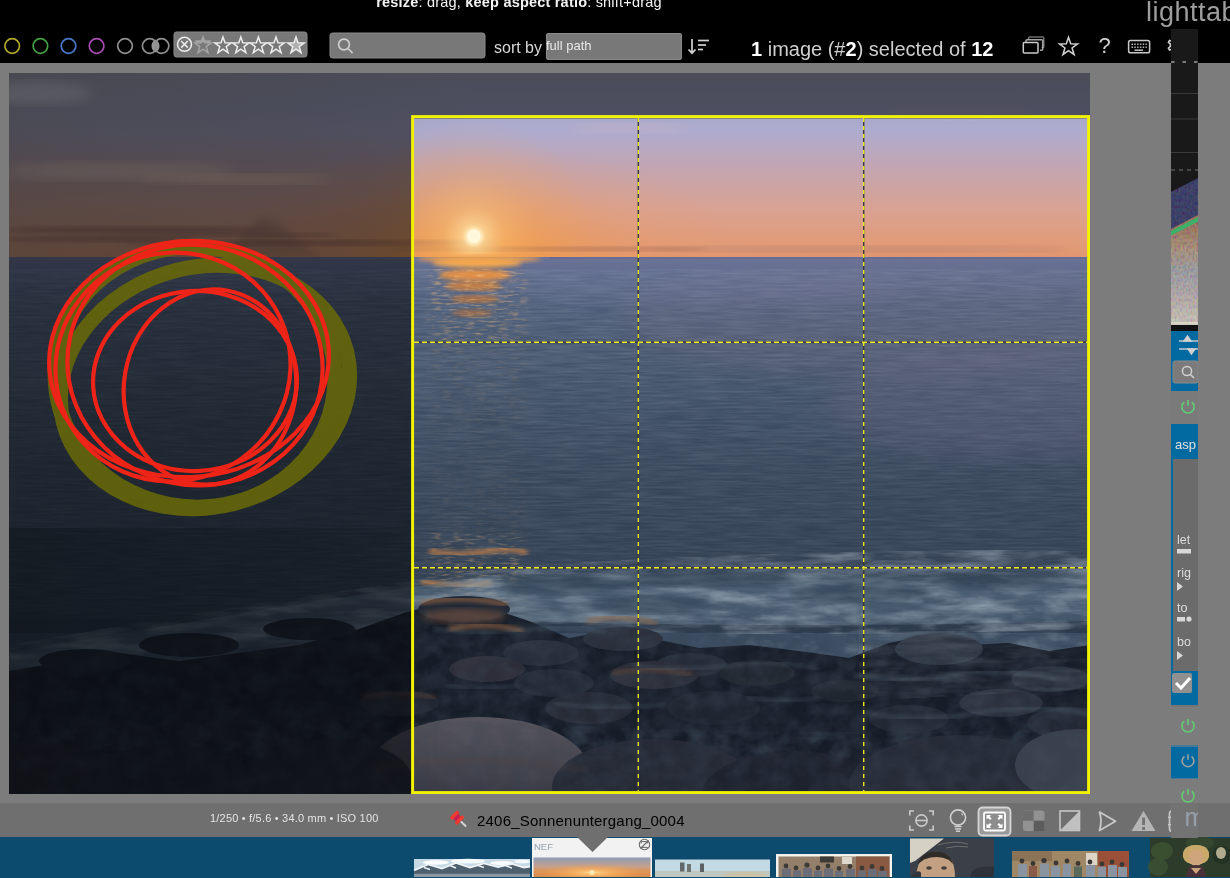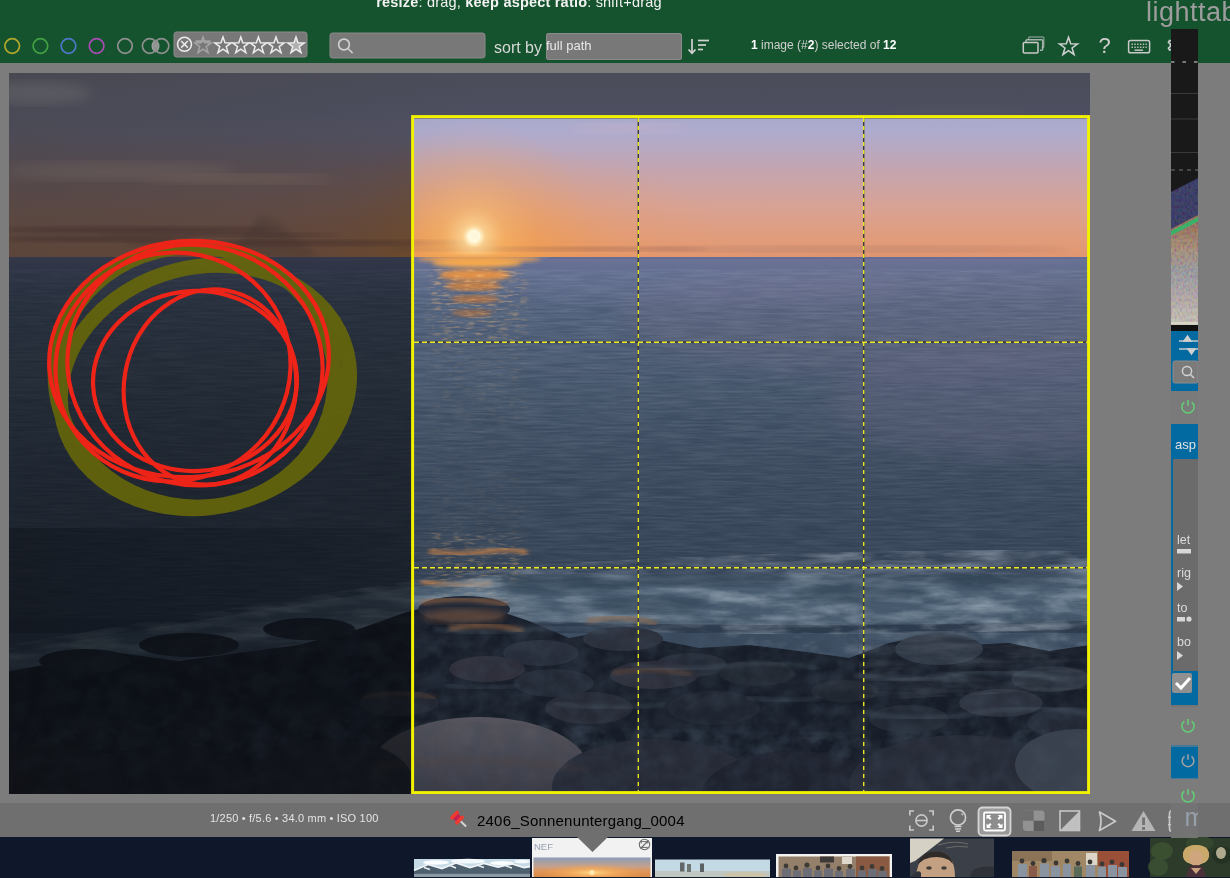"resize: drag, keep aspect ratio:" #topbar { background: #14532d -> #000000 }
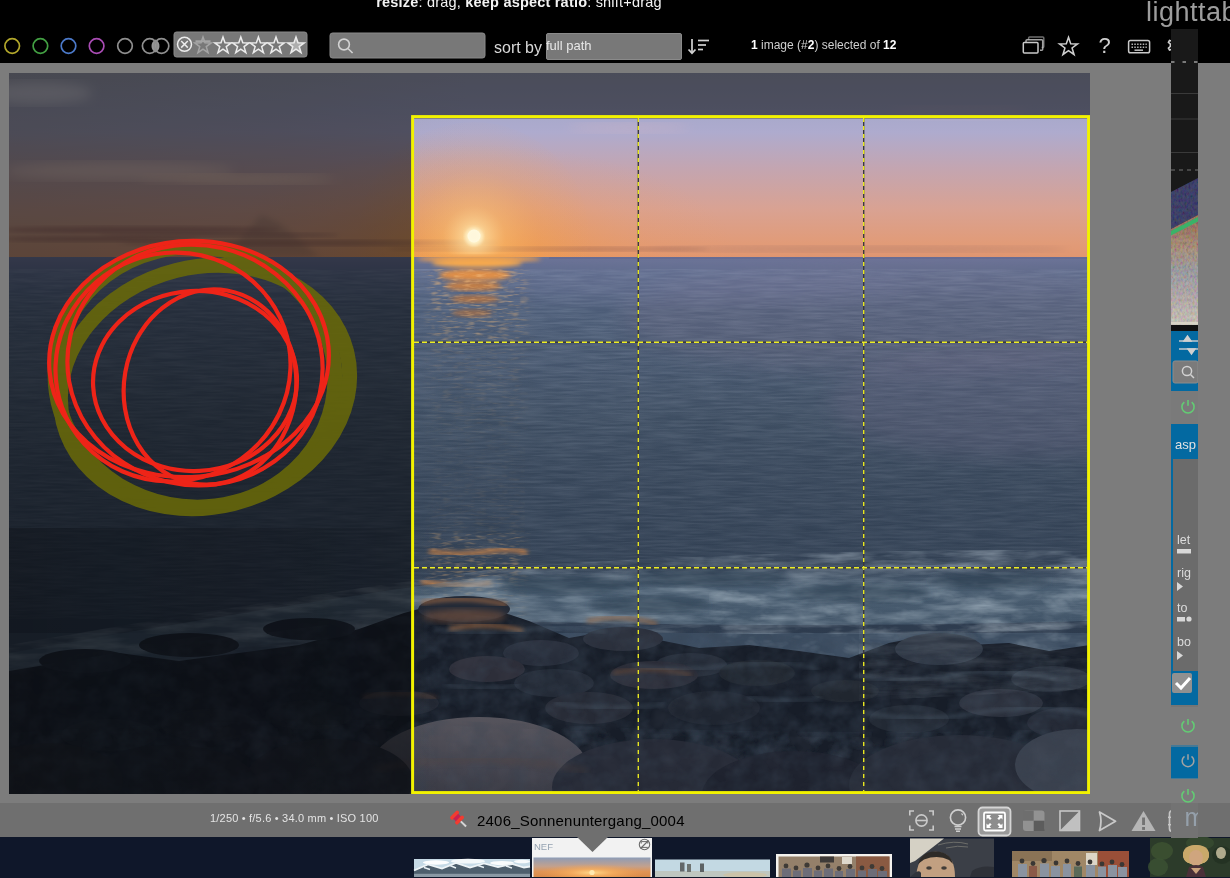"1 image (#2) selected of" div { font-size: 12px -> 20px }
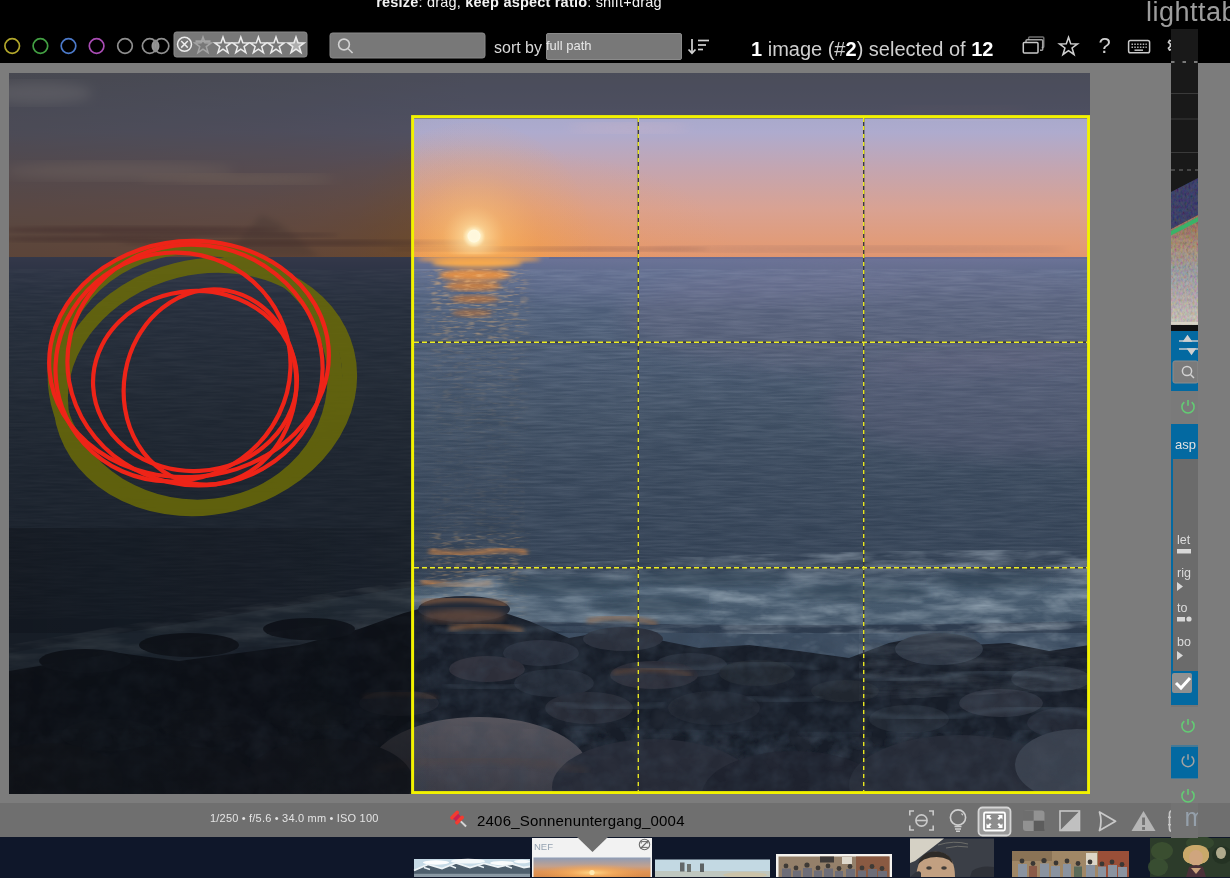"NEF" #filmstrip { background: #0f172a -> #0c4a6e }
